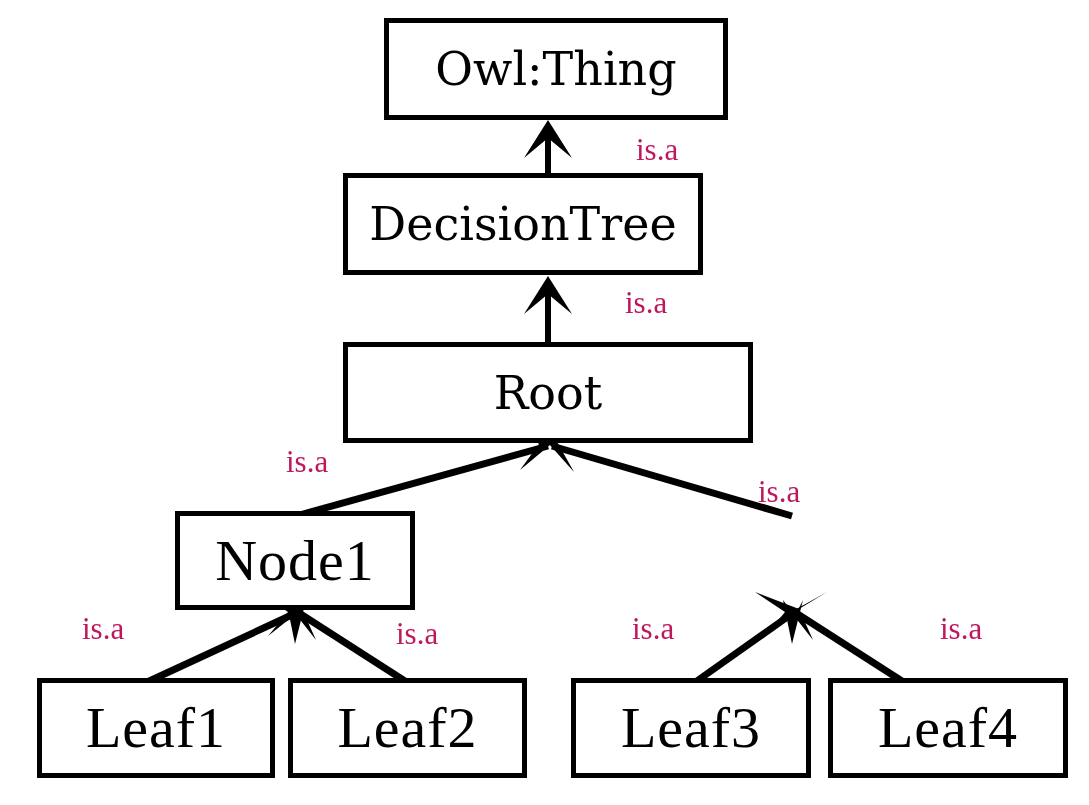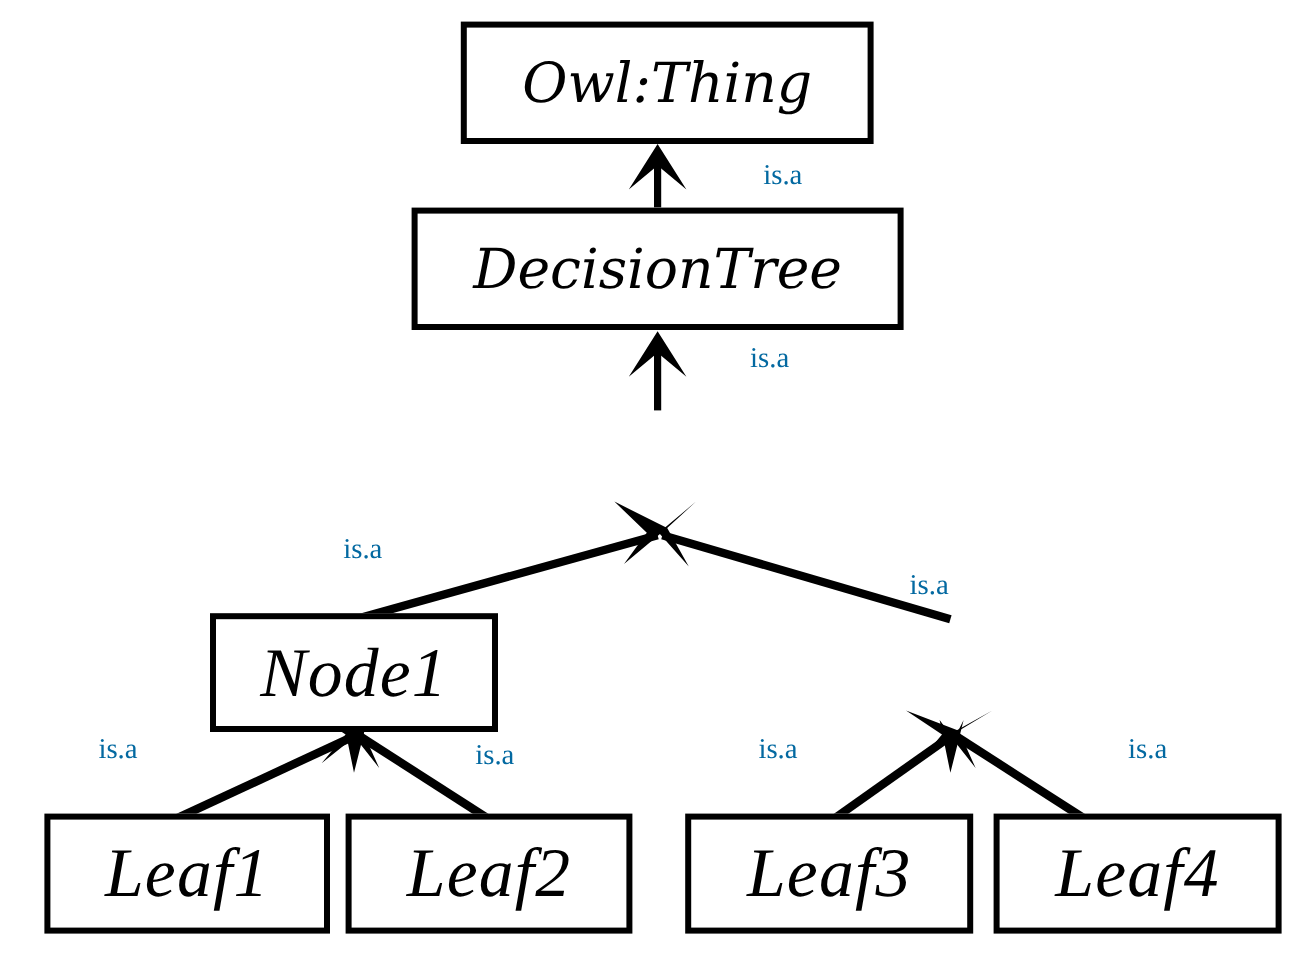"Owl:Thing" .node-label { font-style: italic -> none }
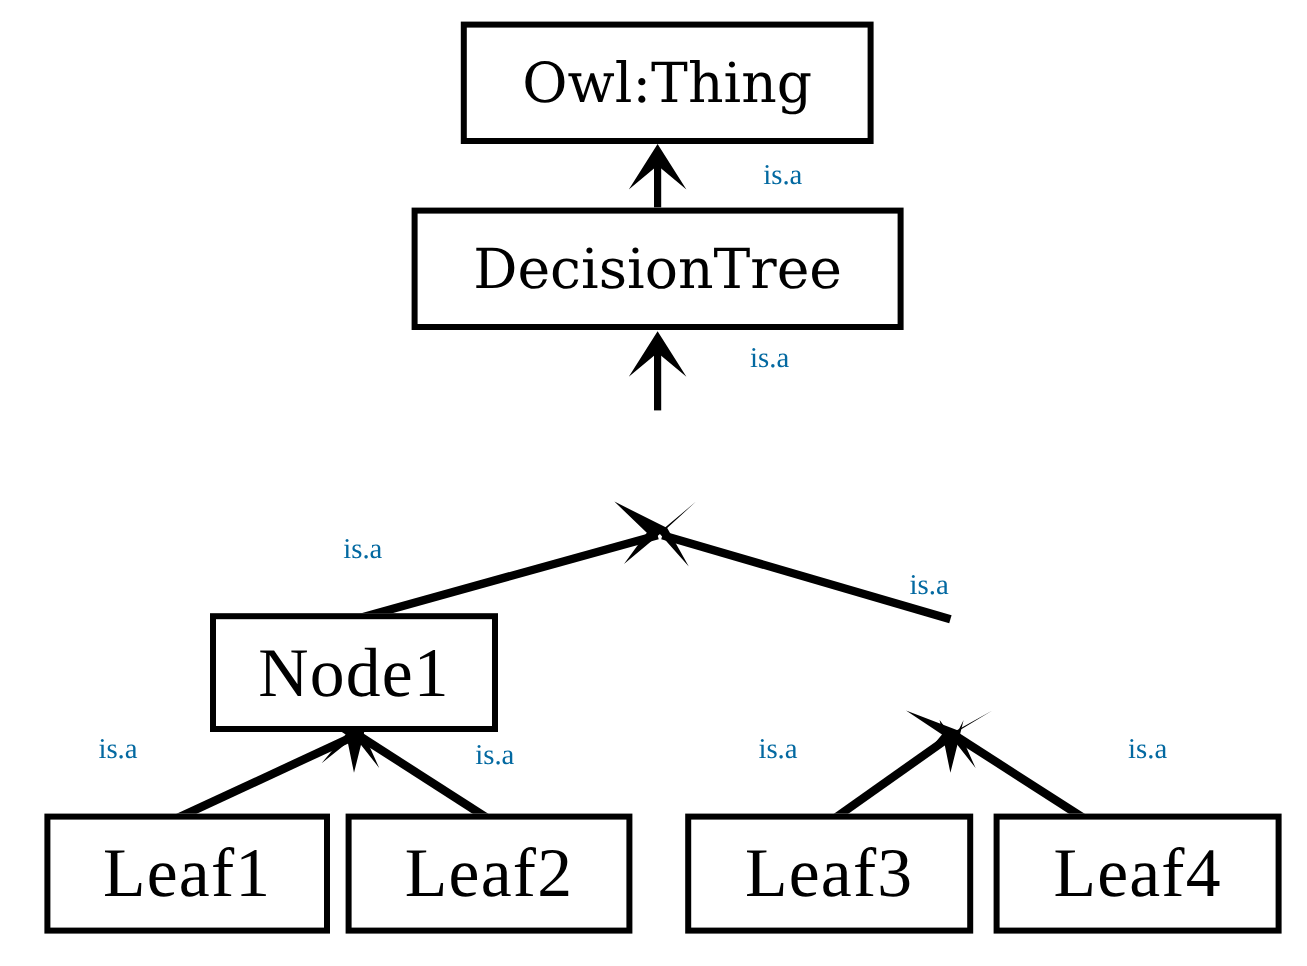"is.a" .edge-label { color: #0369a1 -> #be185d; font-size: 24px -> 31px }
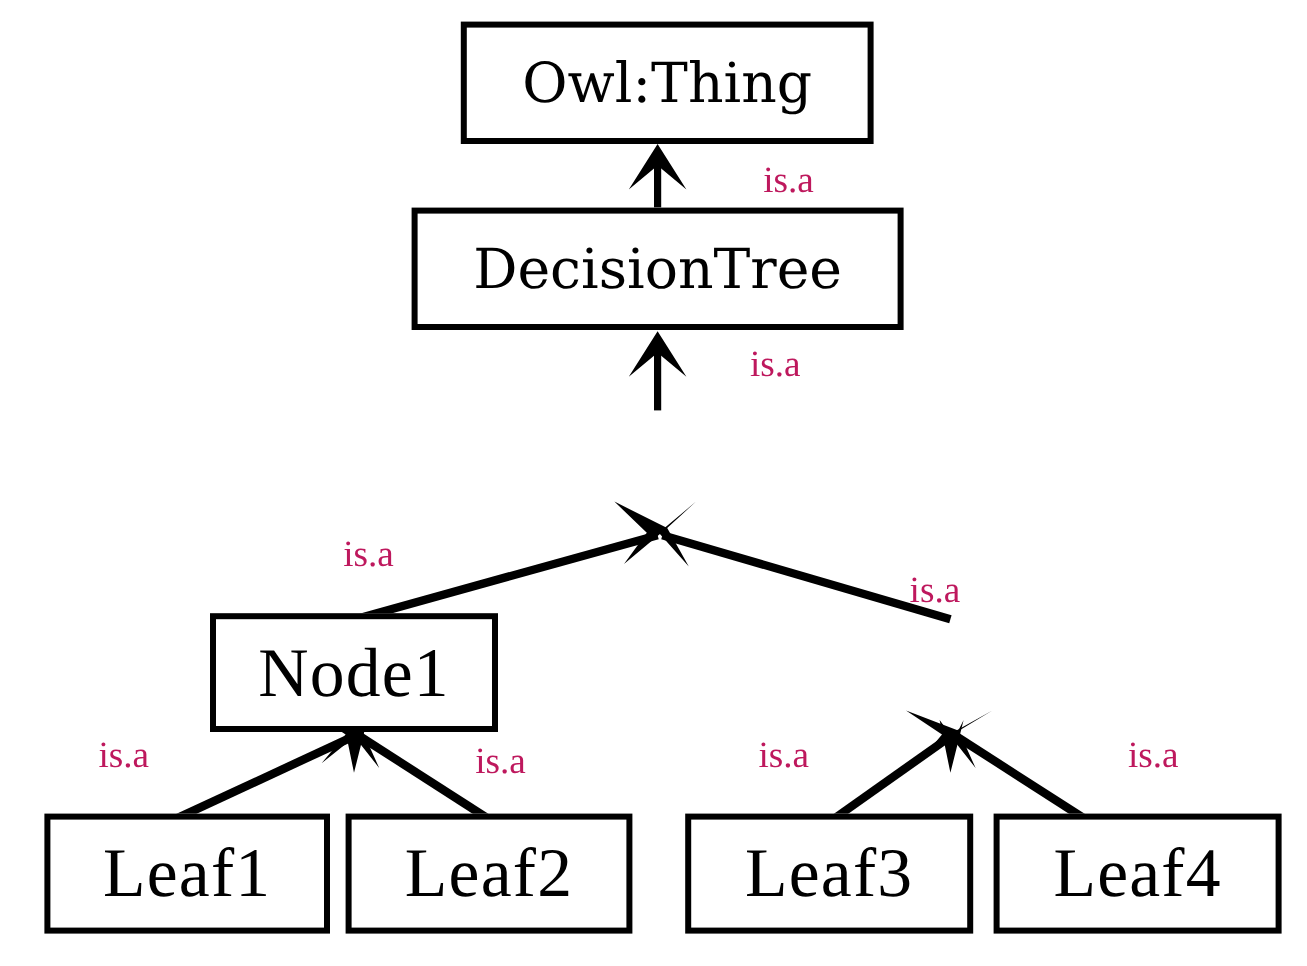"DecisionTree" div.node-box { width: 410px -> 360px }
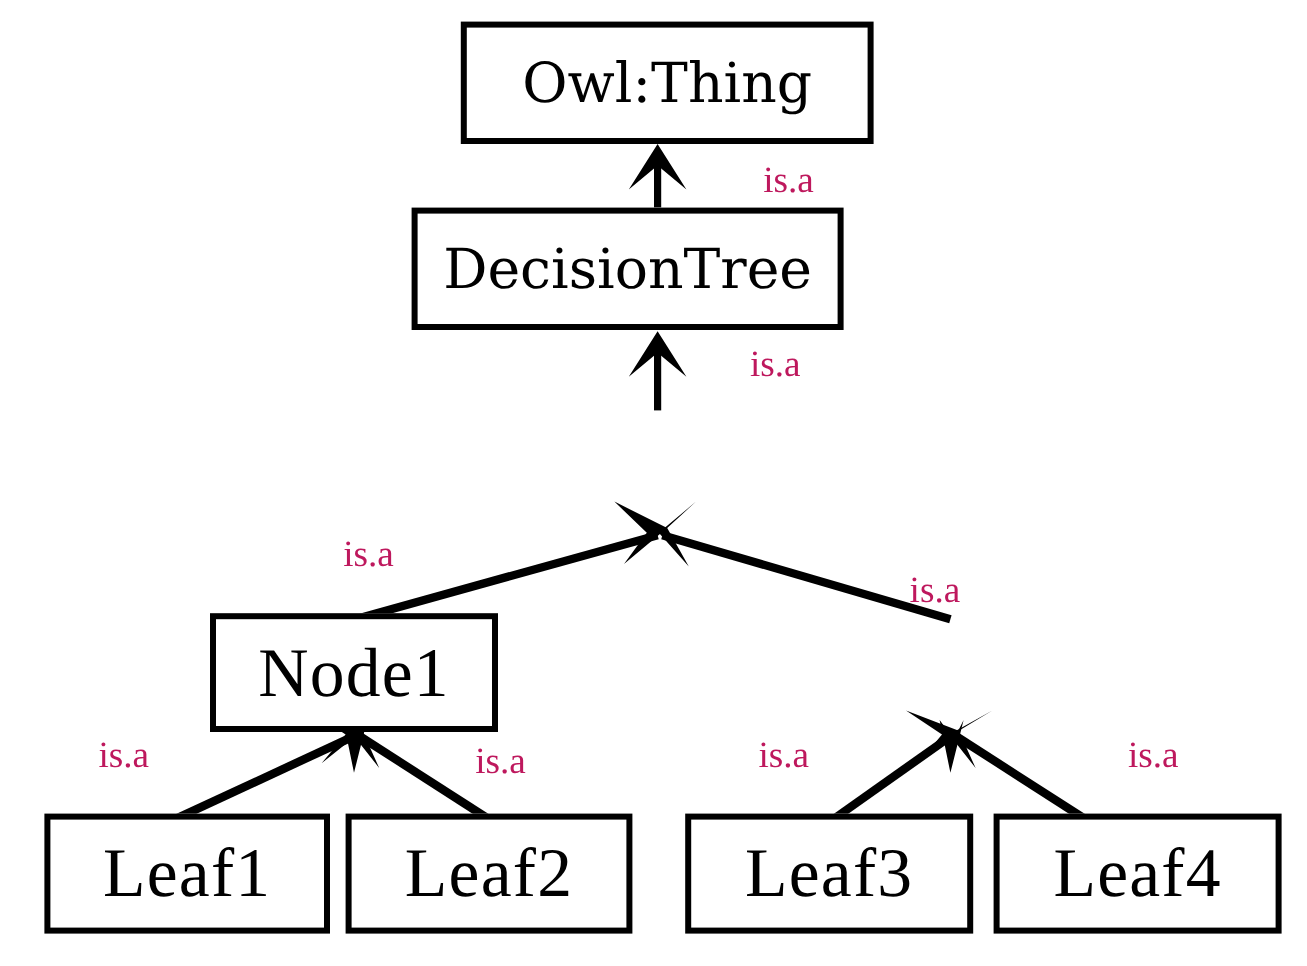"Root" div.node-box { html: none -> <div> <span>Root</span> </div> }
